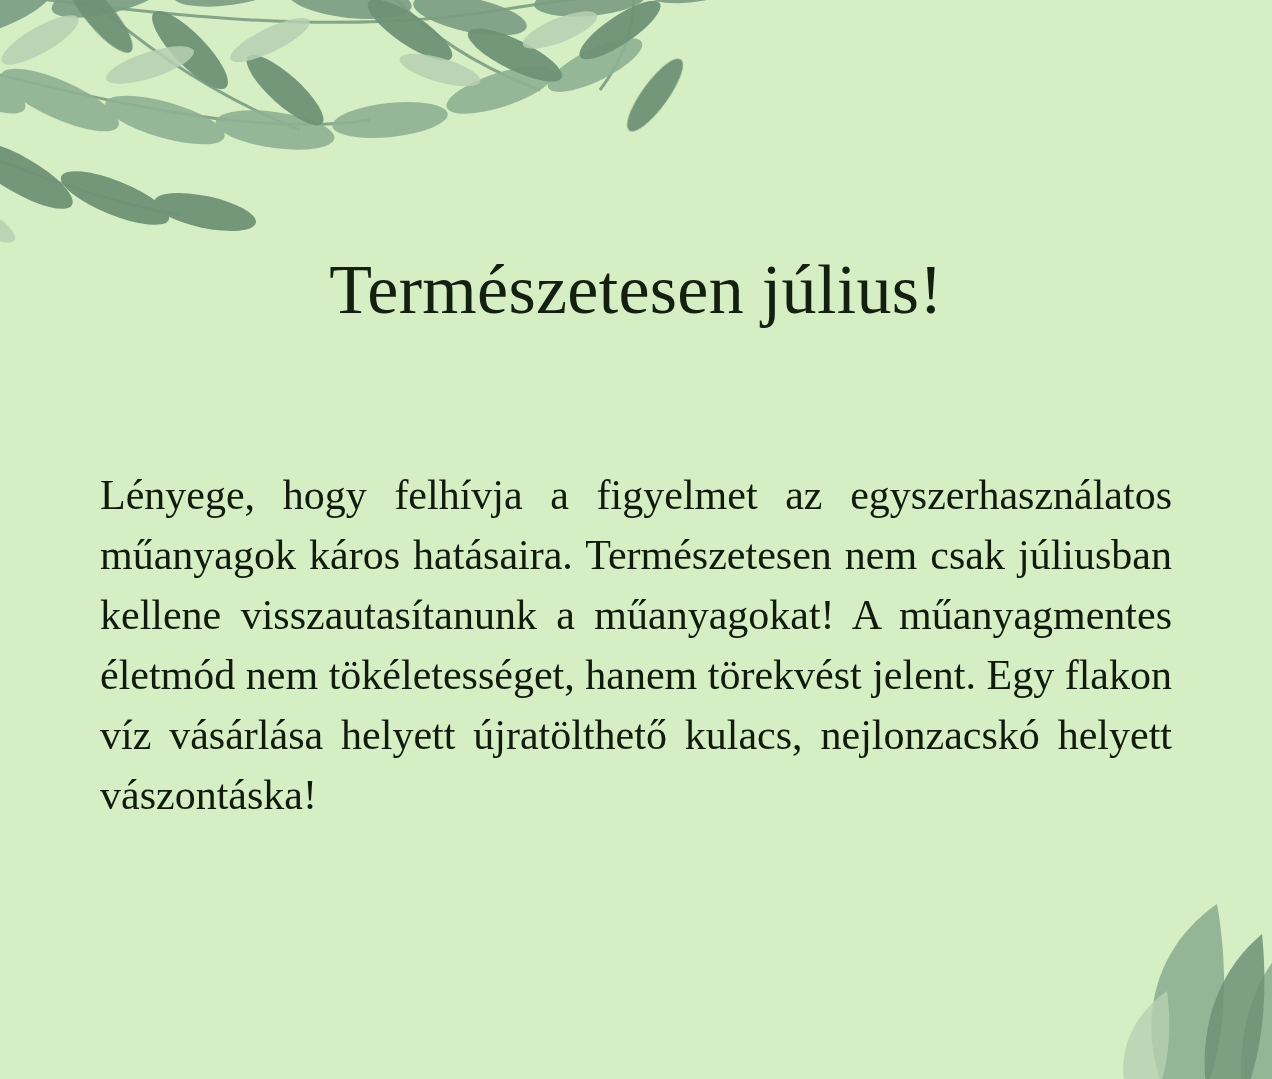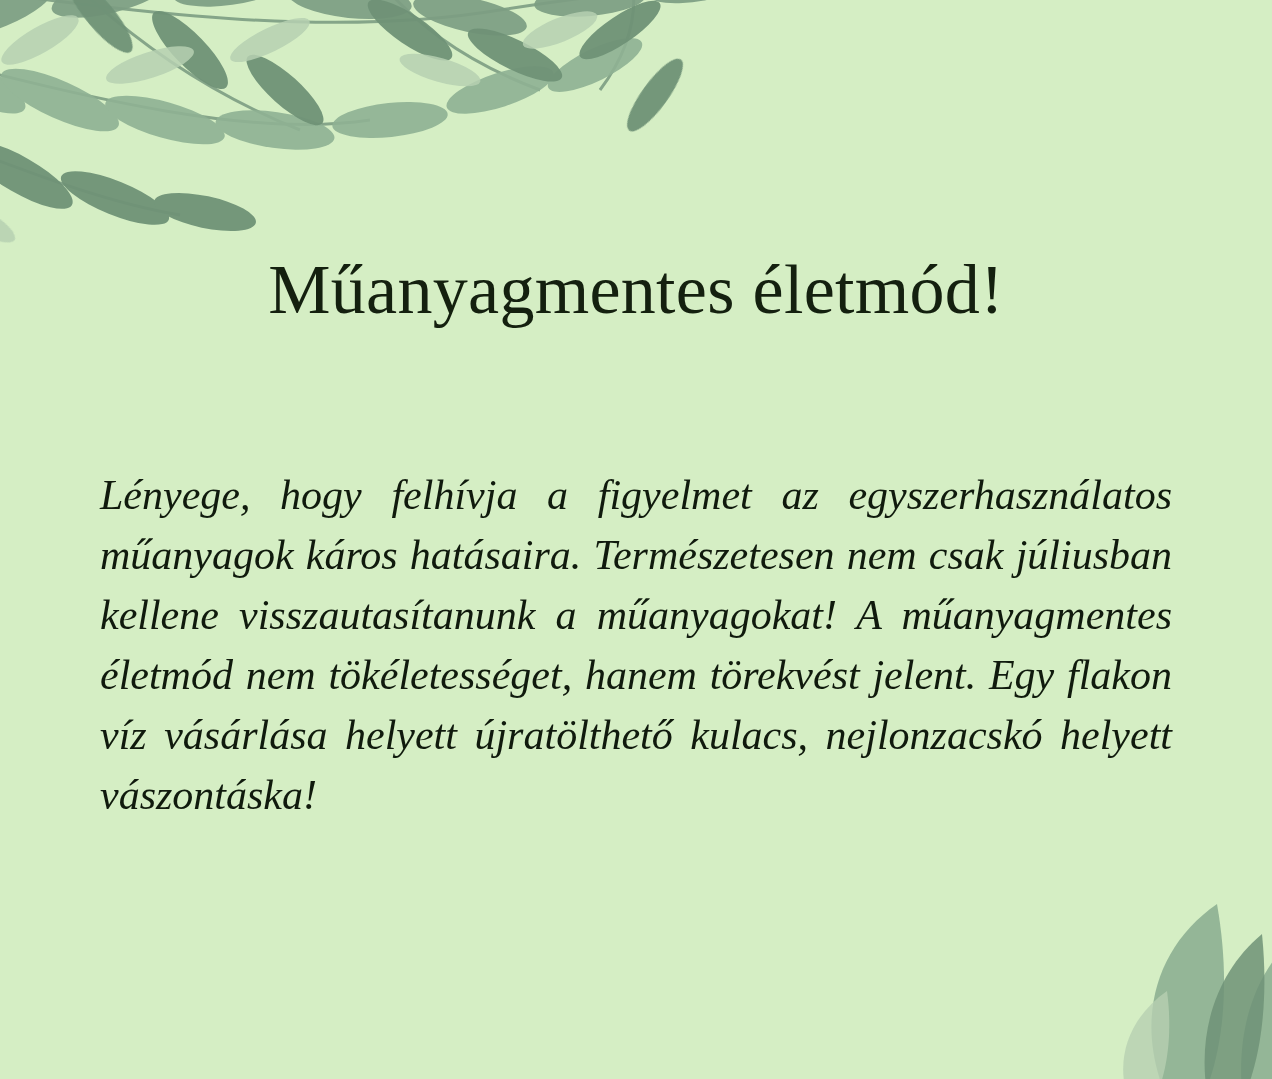"Műanyagmentes életmód!" h1.title { text: Műanyagmentes életmód -> Természetesen július }
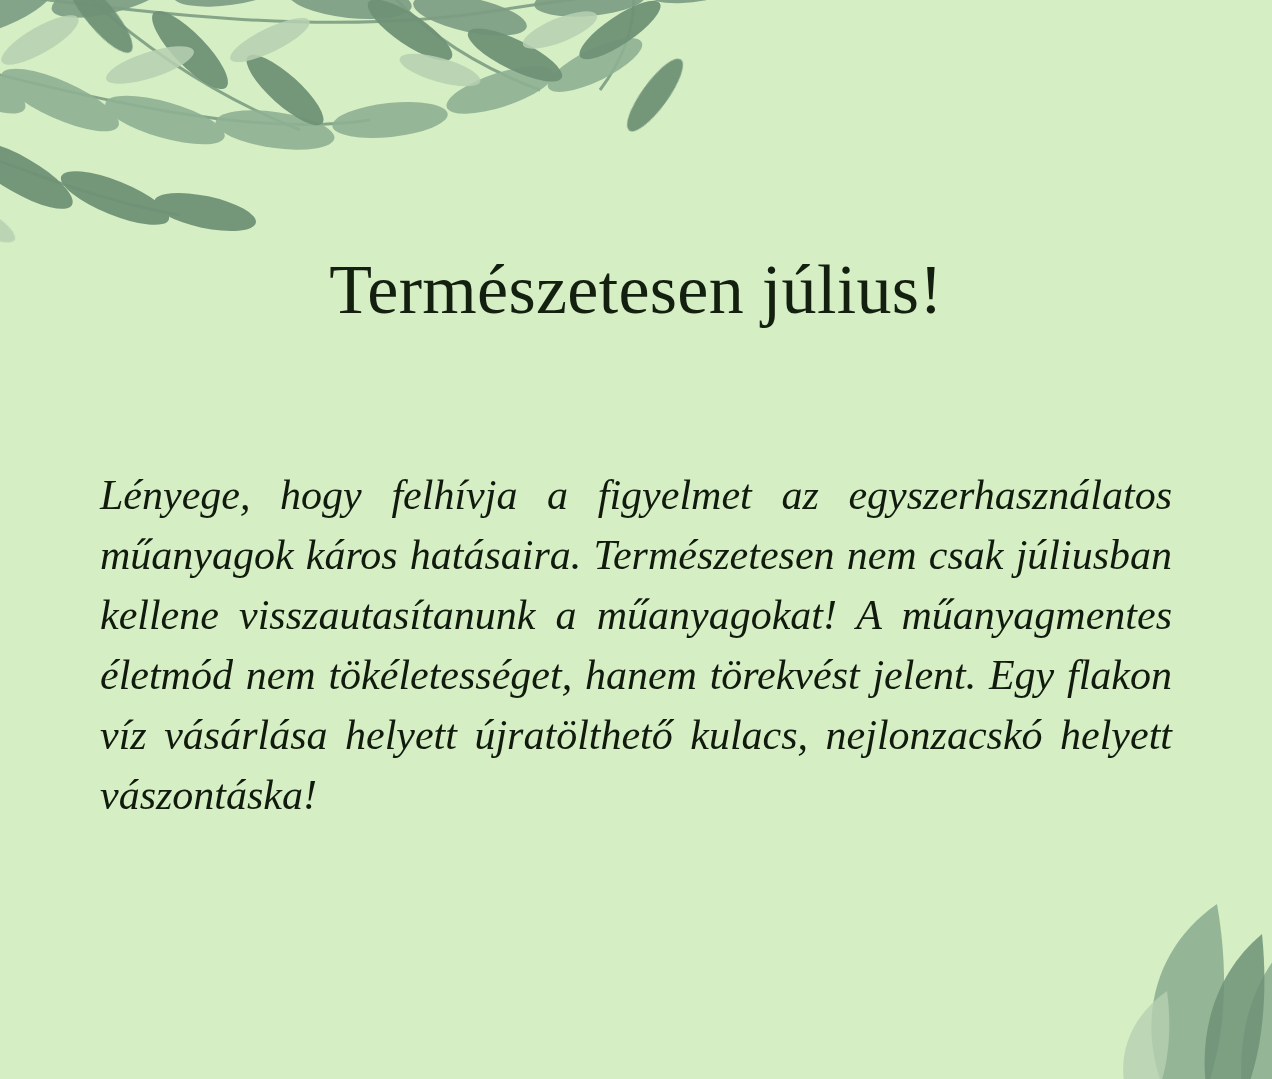"Lényege, hogy felhívja a figyelmet" .body-text { font-style: italic -> none }
